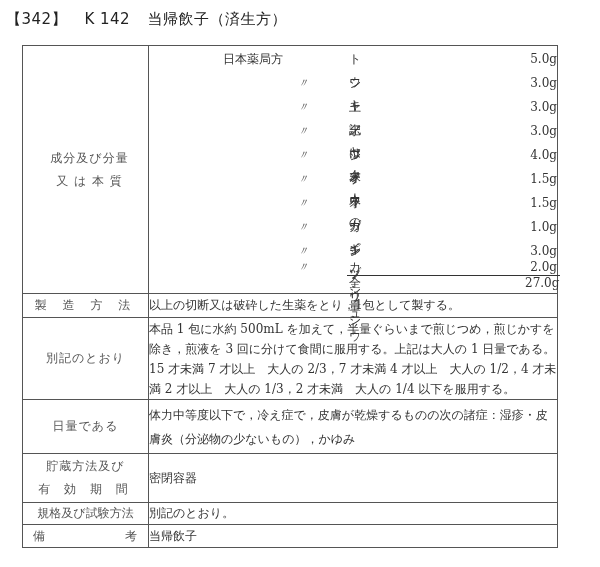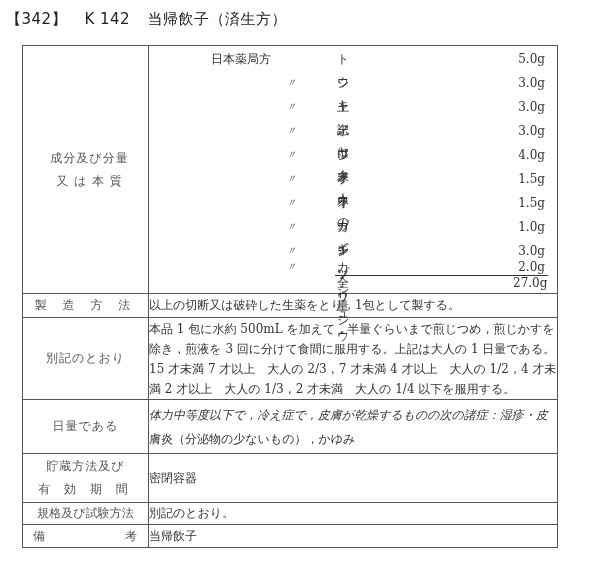"日本薬局方" td.content { padding-left: 4px -> 16px }
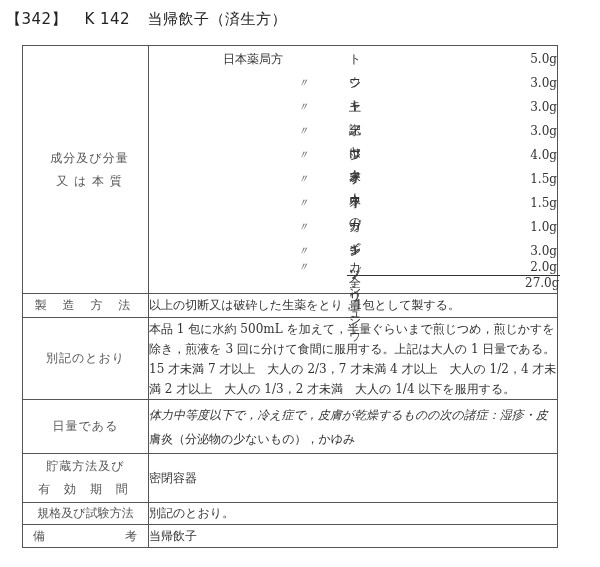"体力中等度以下で，冷え症で，皮膚が乾燥するものの次の諸症：湿疹・皮" div { font-style: italic -> none }
